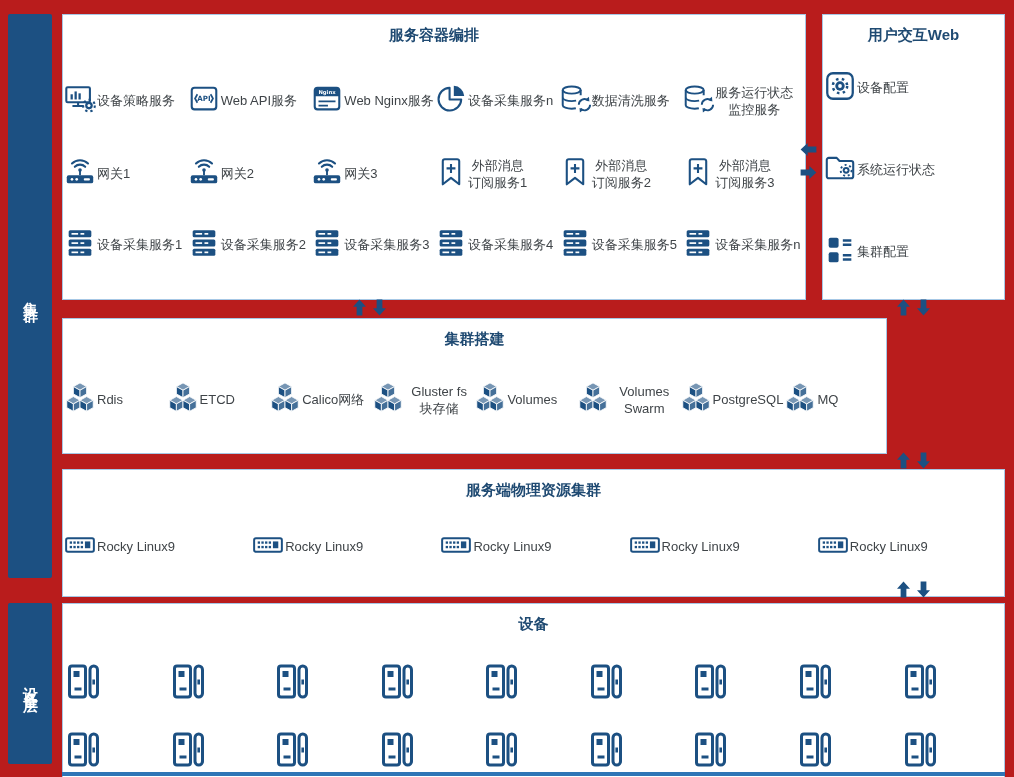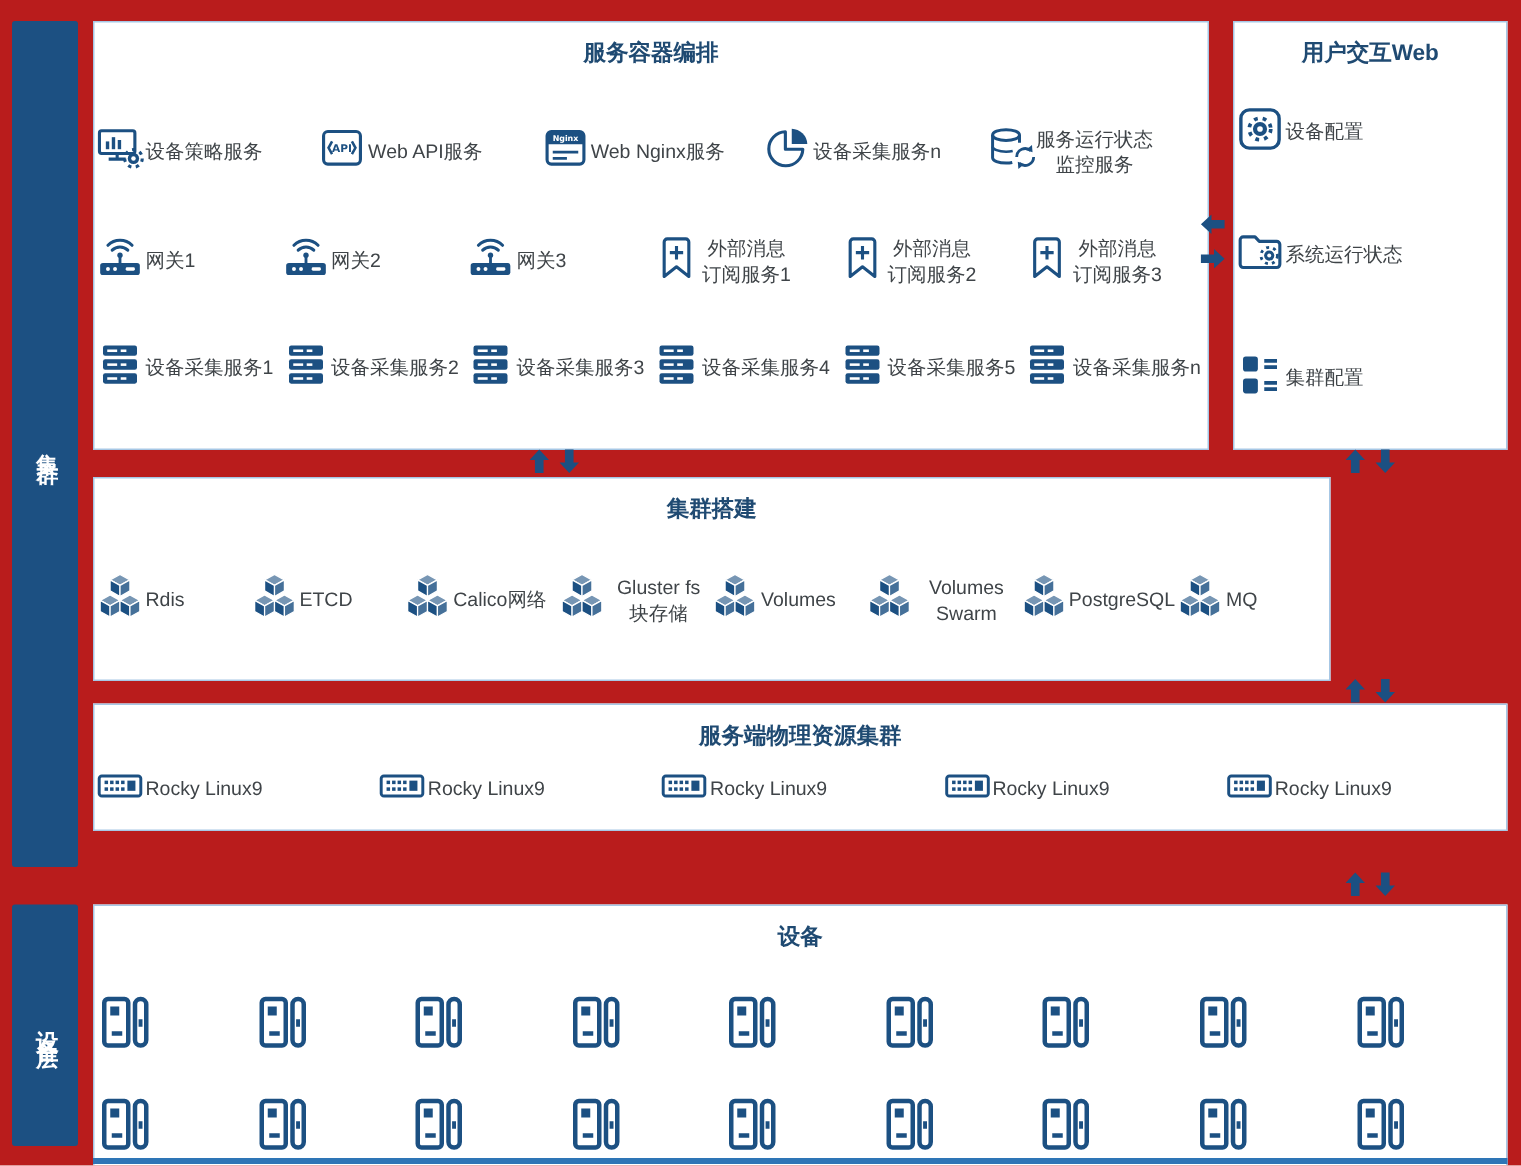"数据清洗服务" div.item { html: none -> <div> <span> <svg> <ellipse></ellipse> <path></path> <path></path> <path></path> <path></path> <path></path> <path></path> </svg> </span> <div>数据清洗服务</div> </div> }
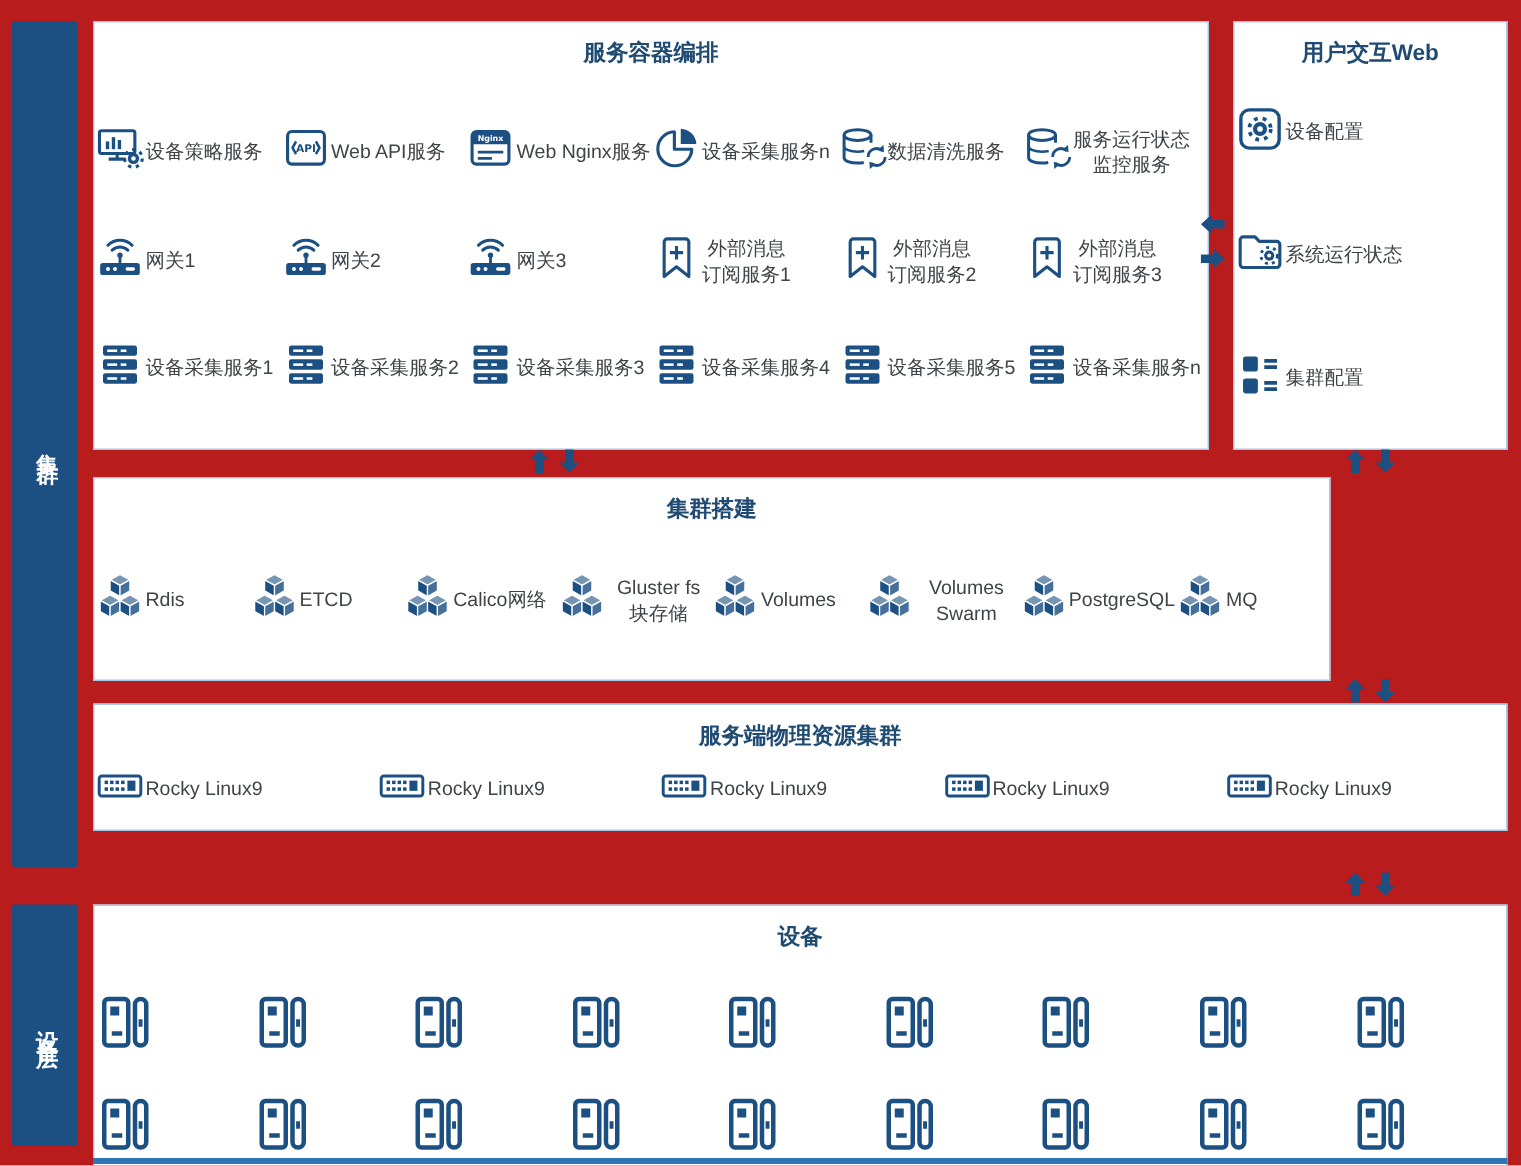"服务端物理资源集群" #box-physical { height: 85px -> 128px }
